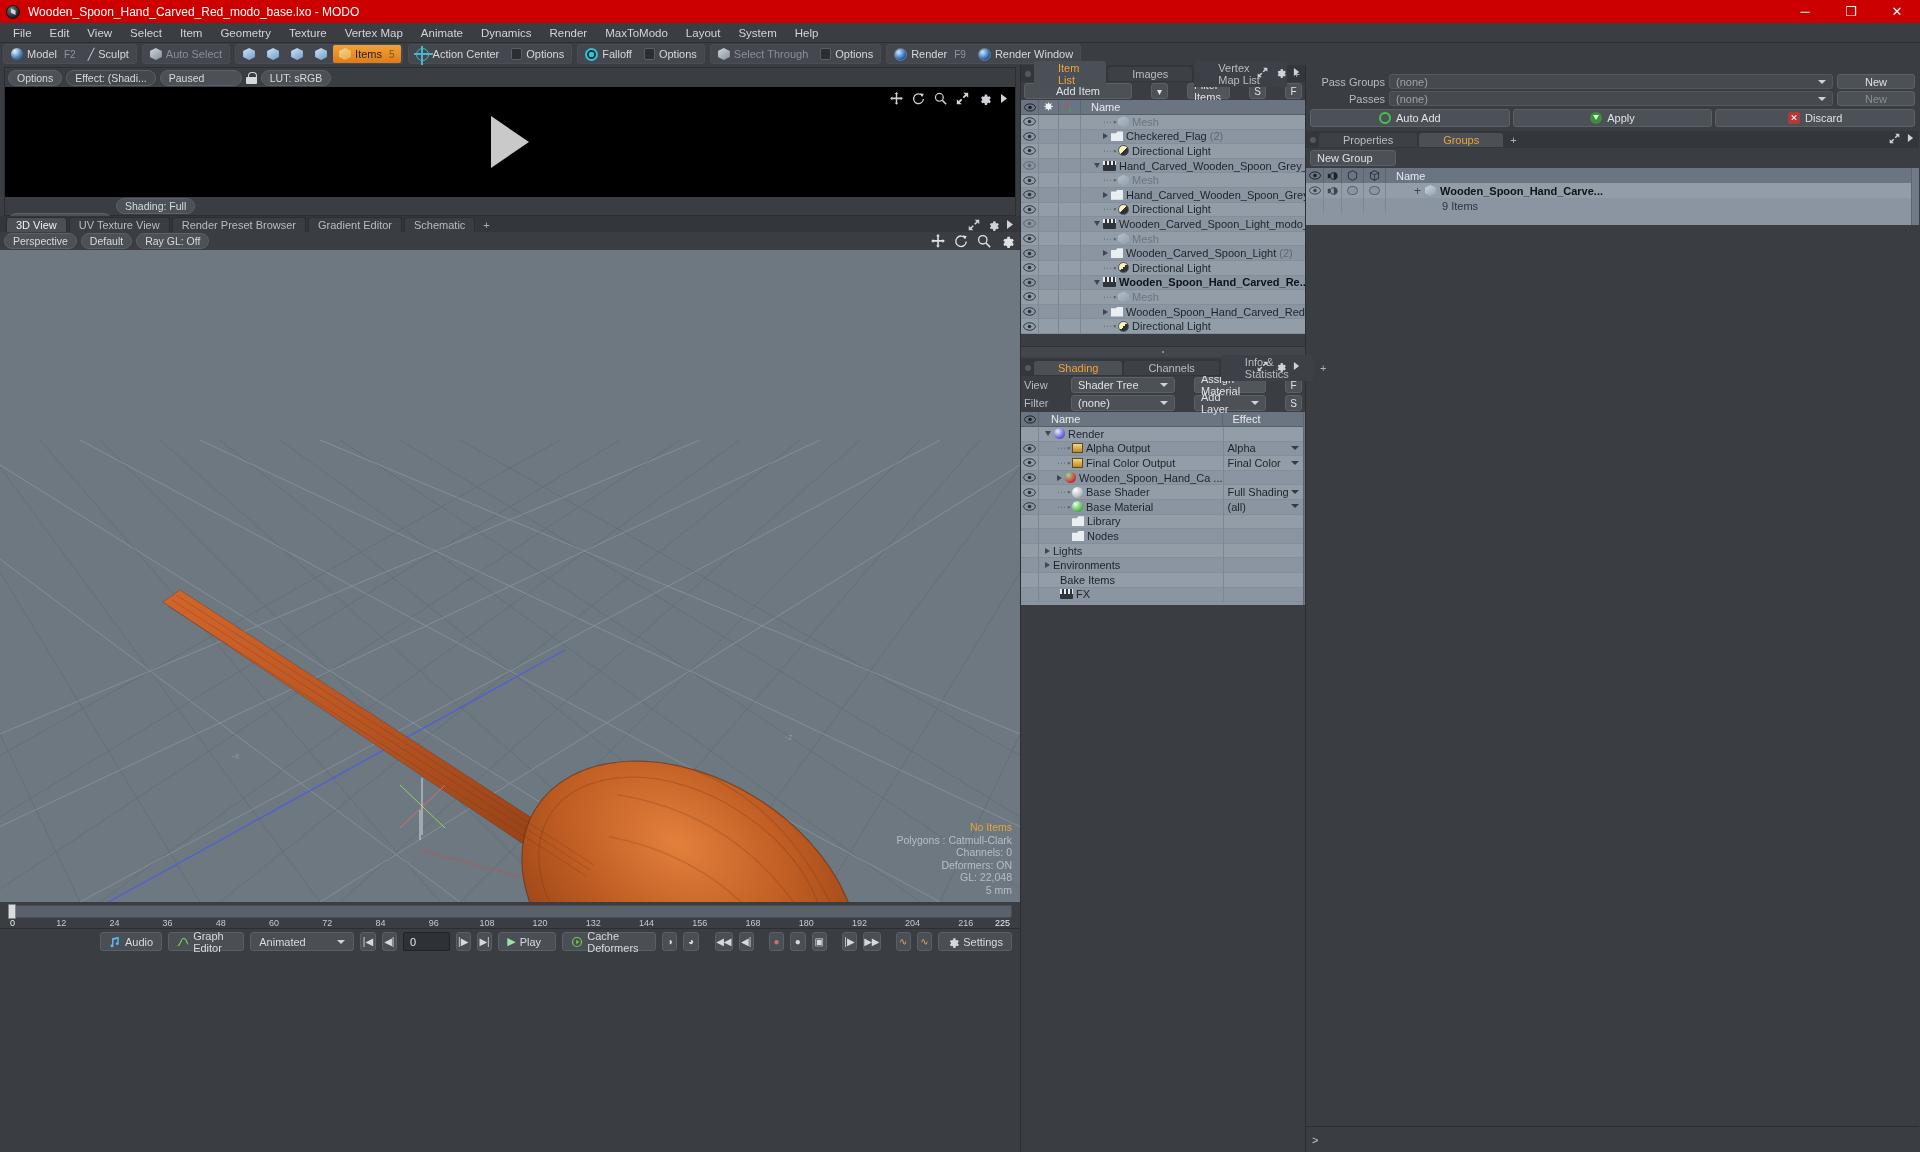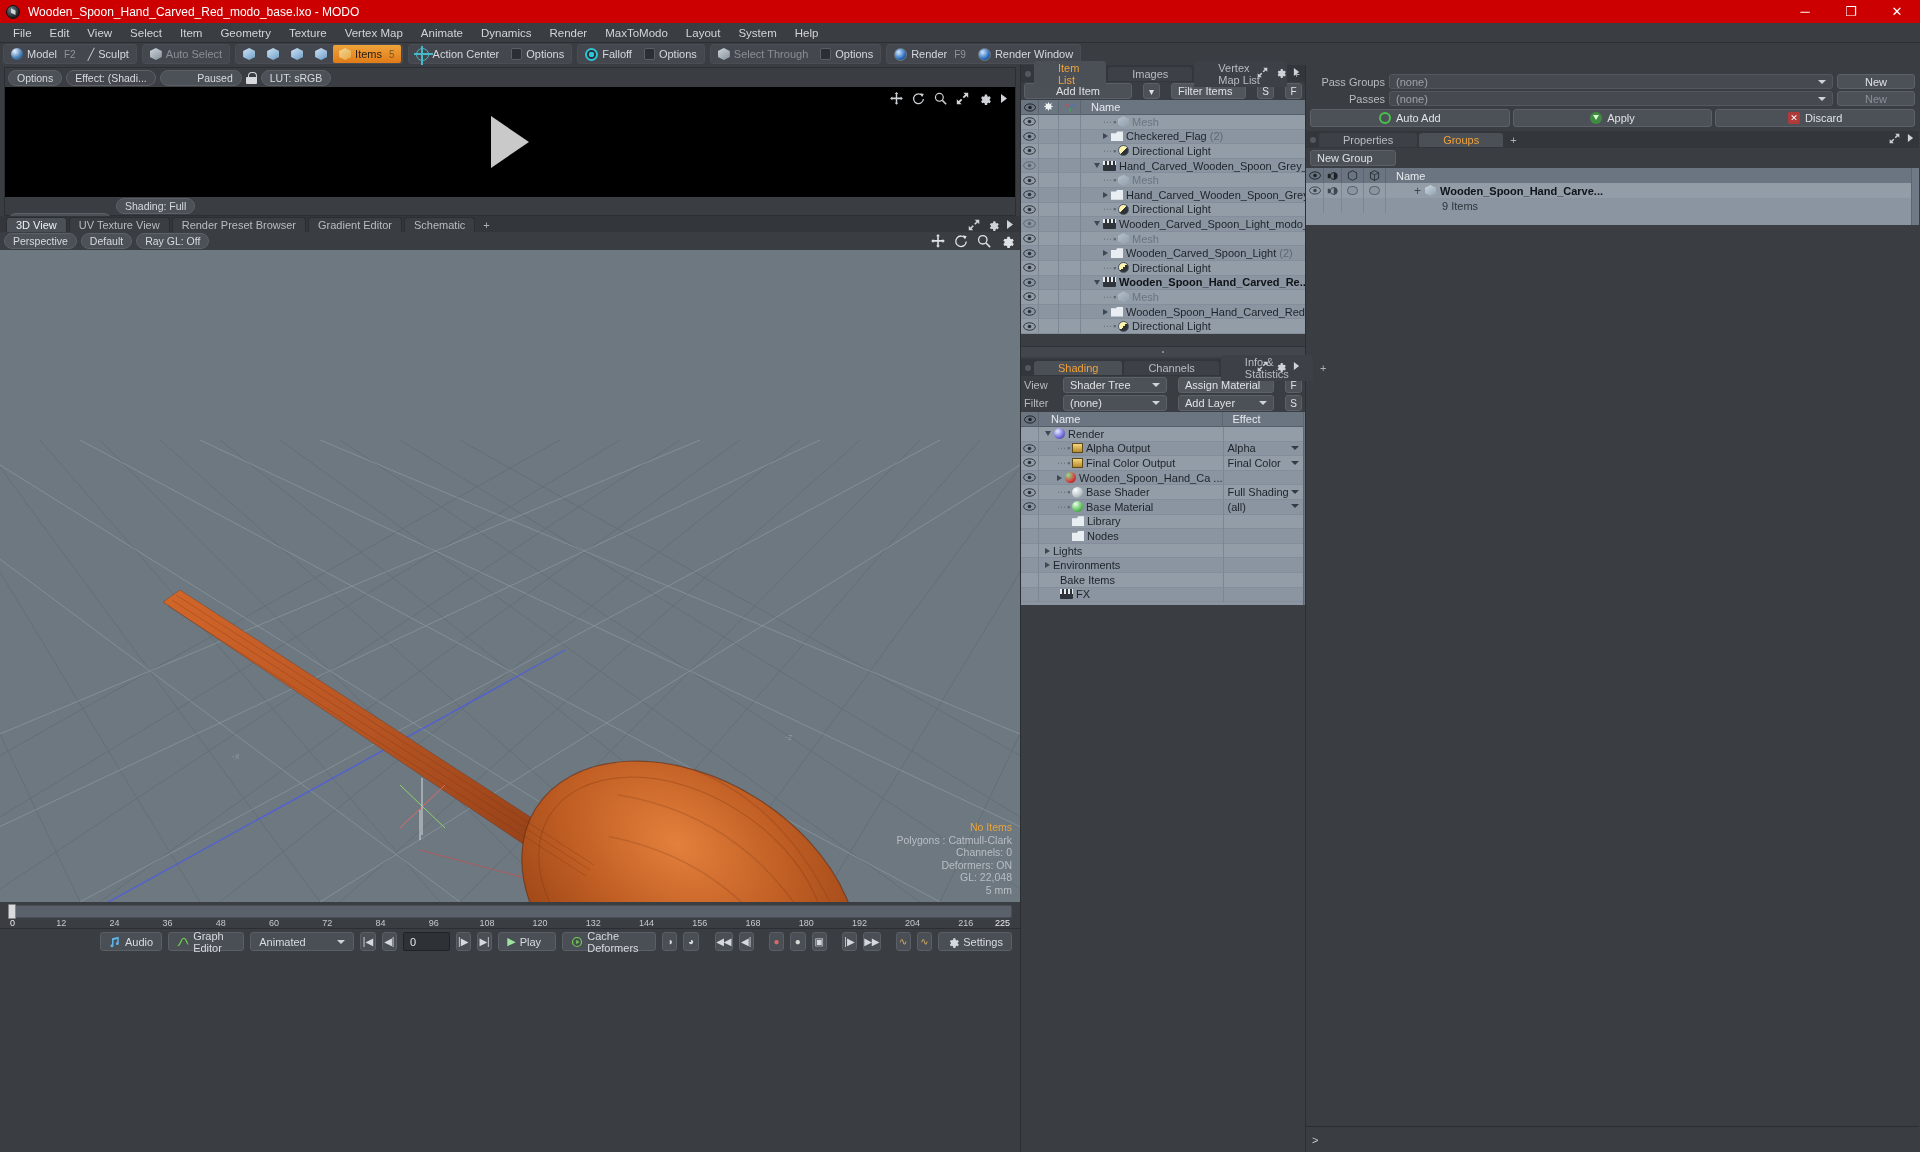"Paused" div.pill { text-align: right -> left }
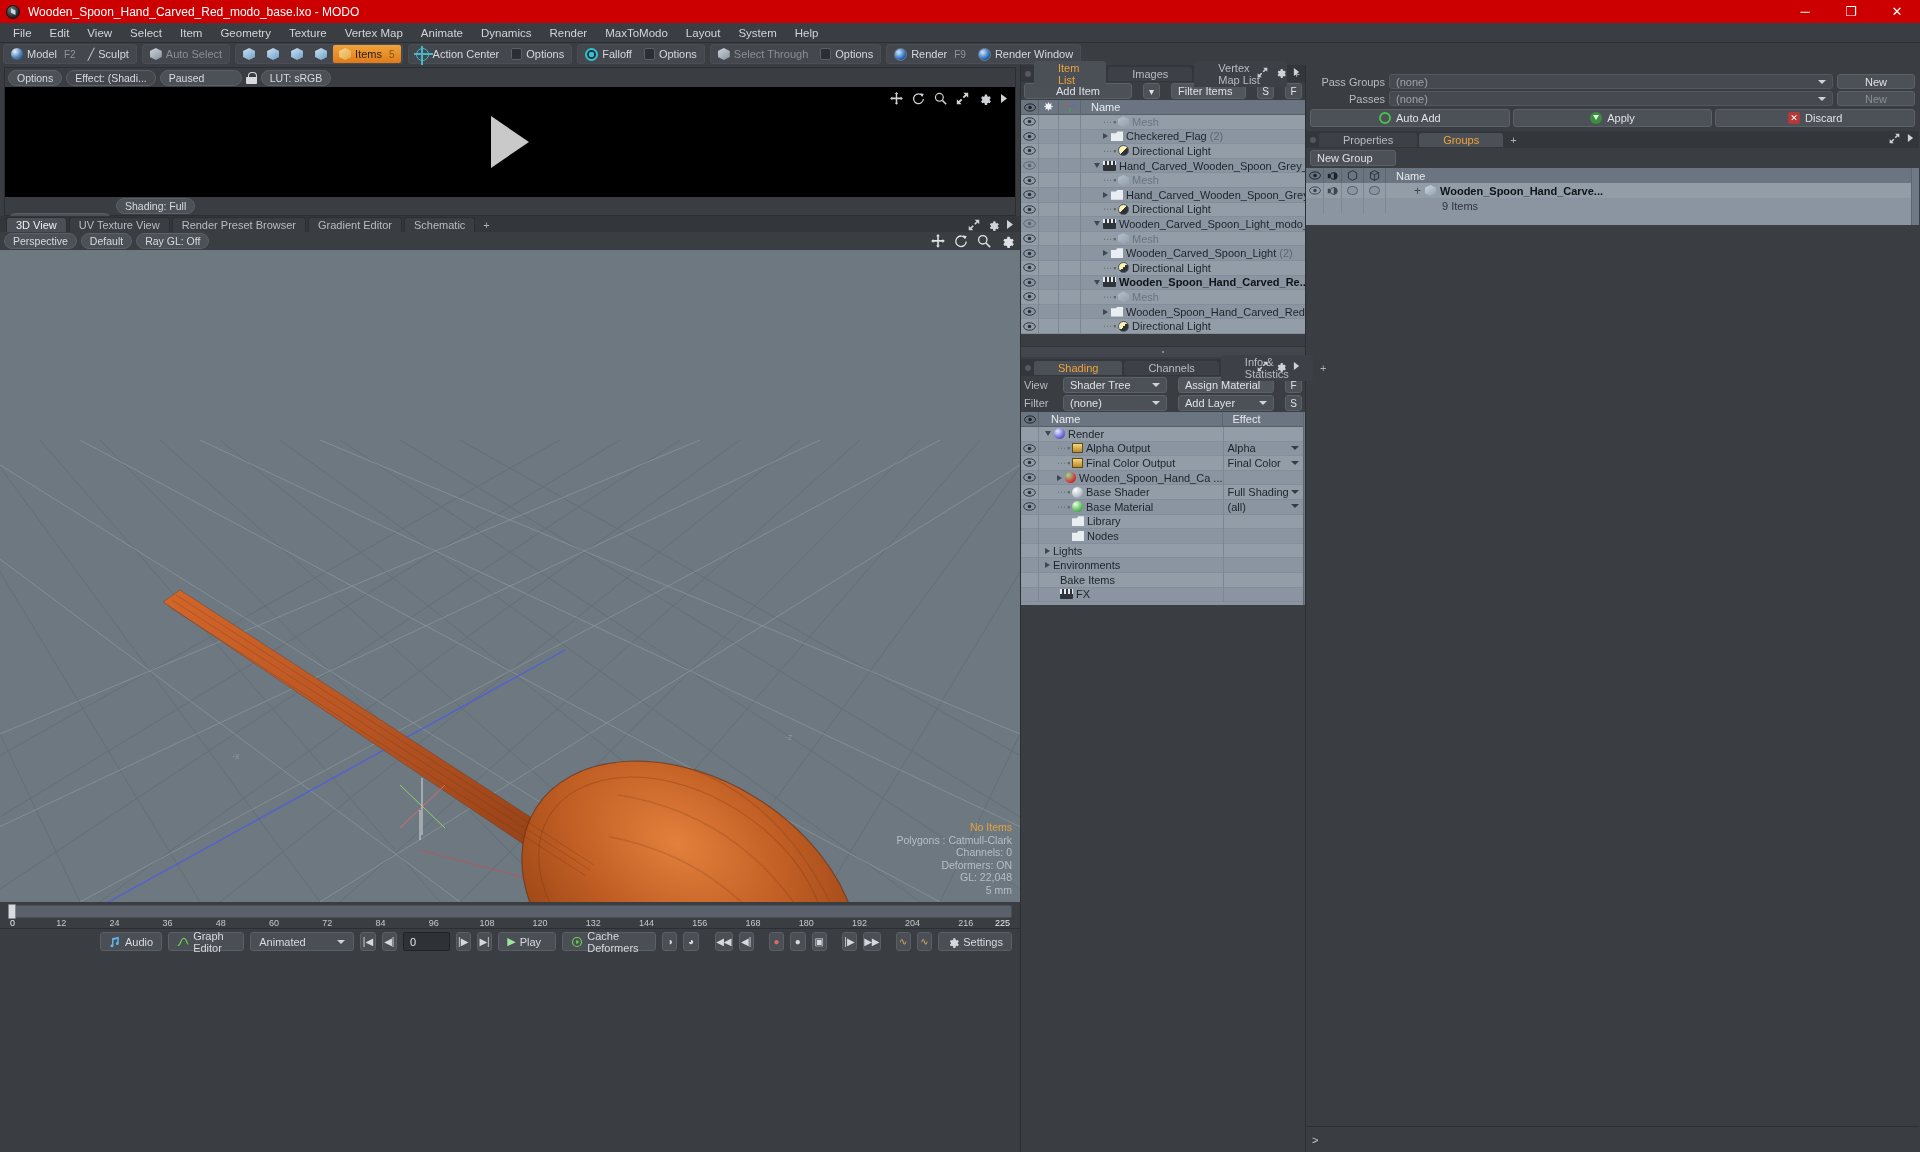"Add Item" .ctrlrow { gap: 11px -> 19px }
